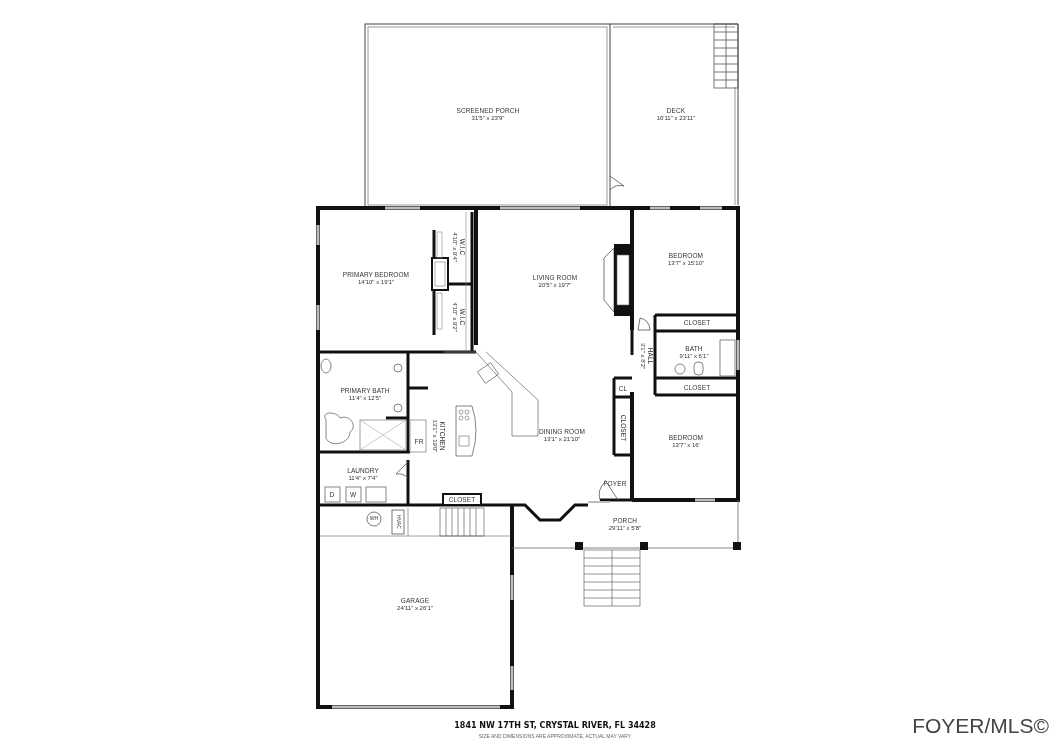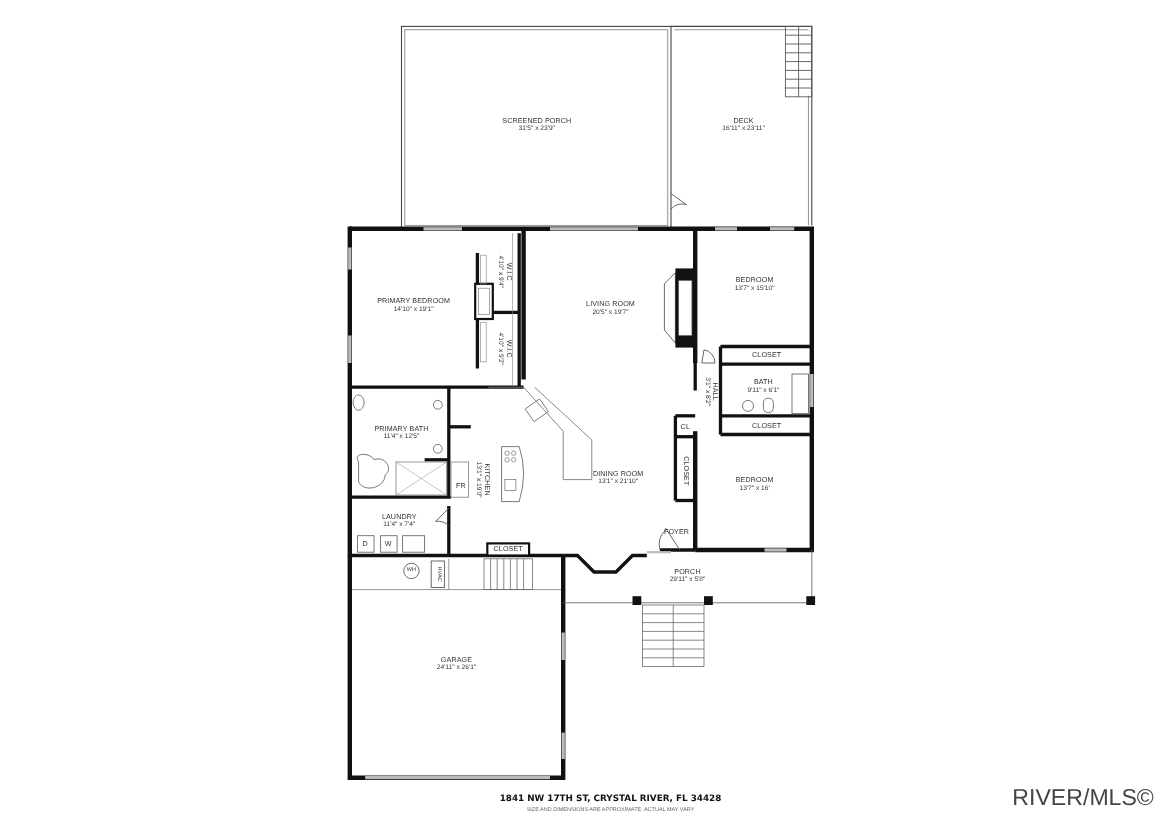"RIVER/MLS©" div.mls { text: RIVER/MLS -> FOYER/MLS }
